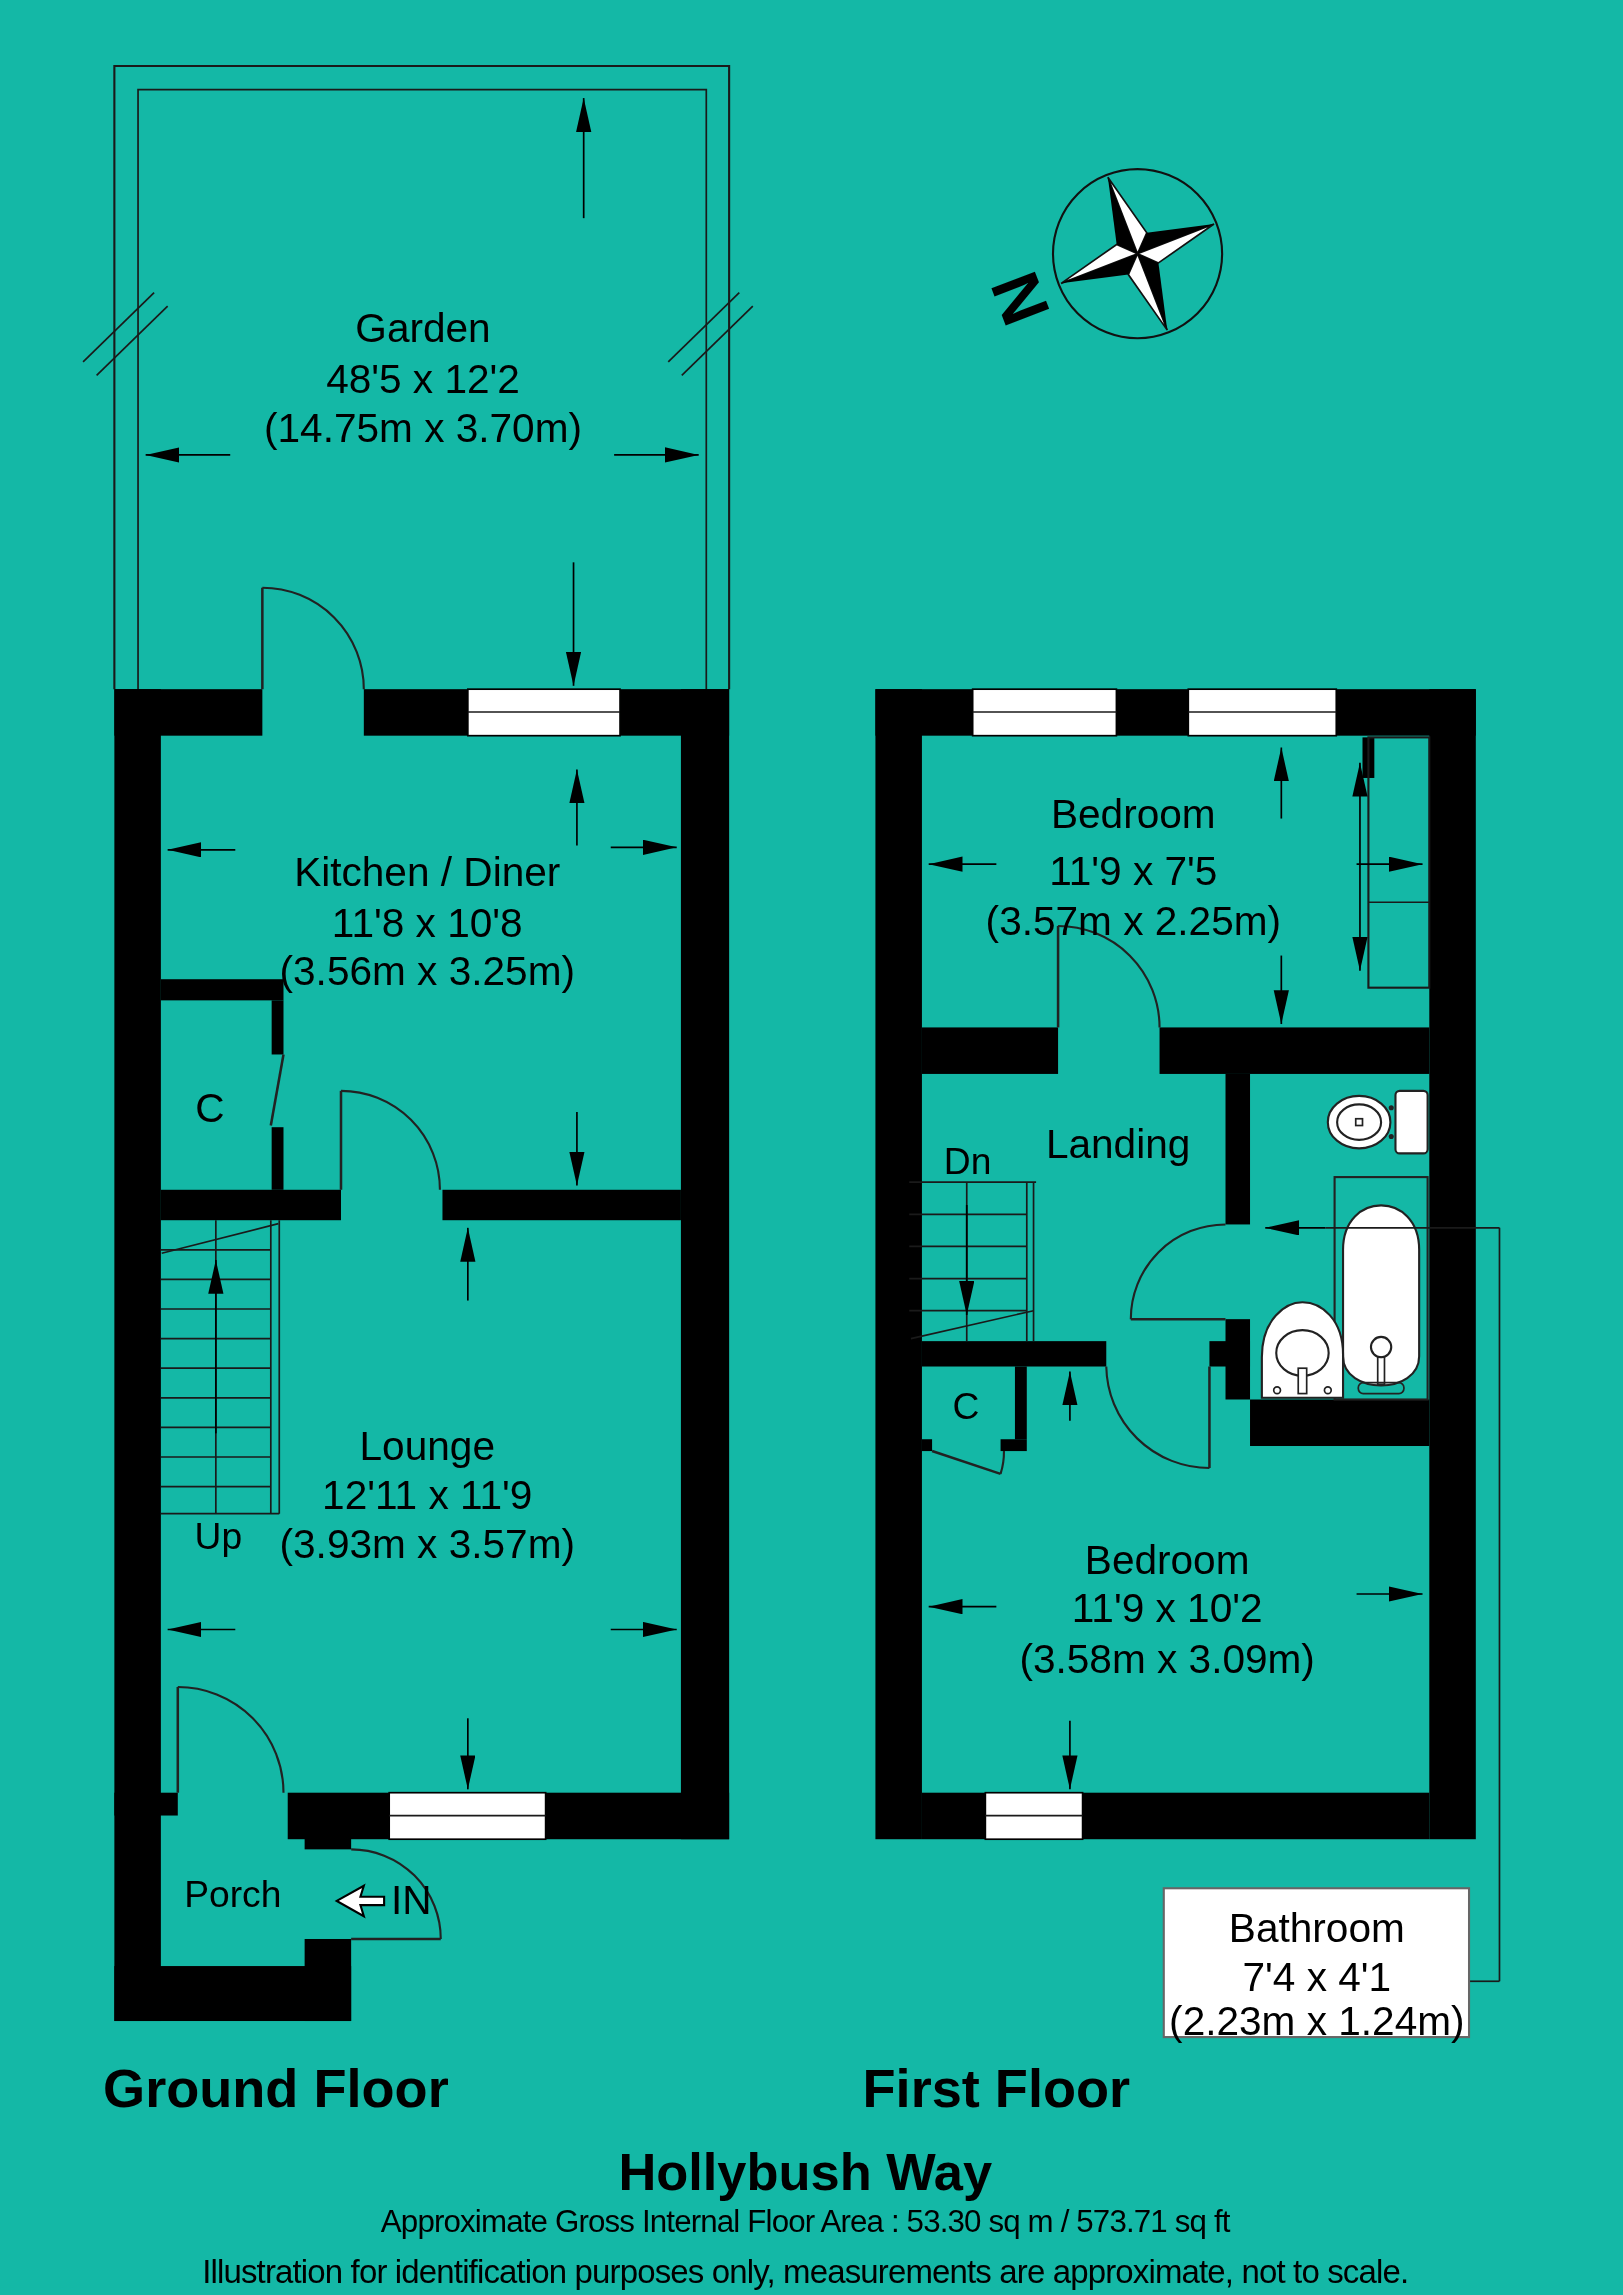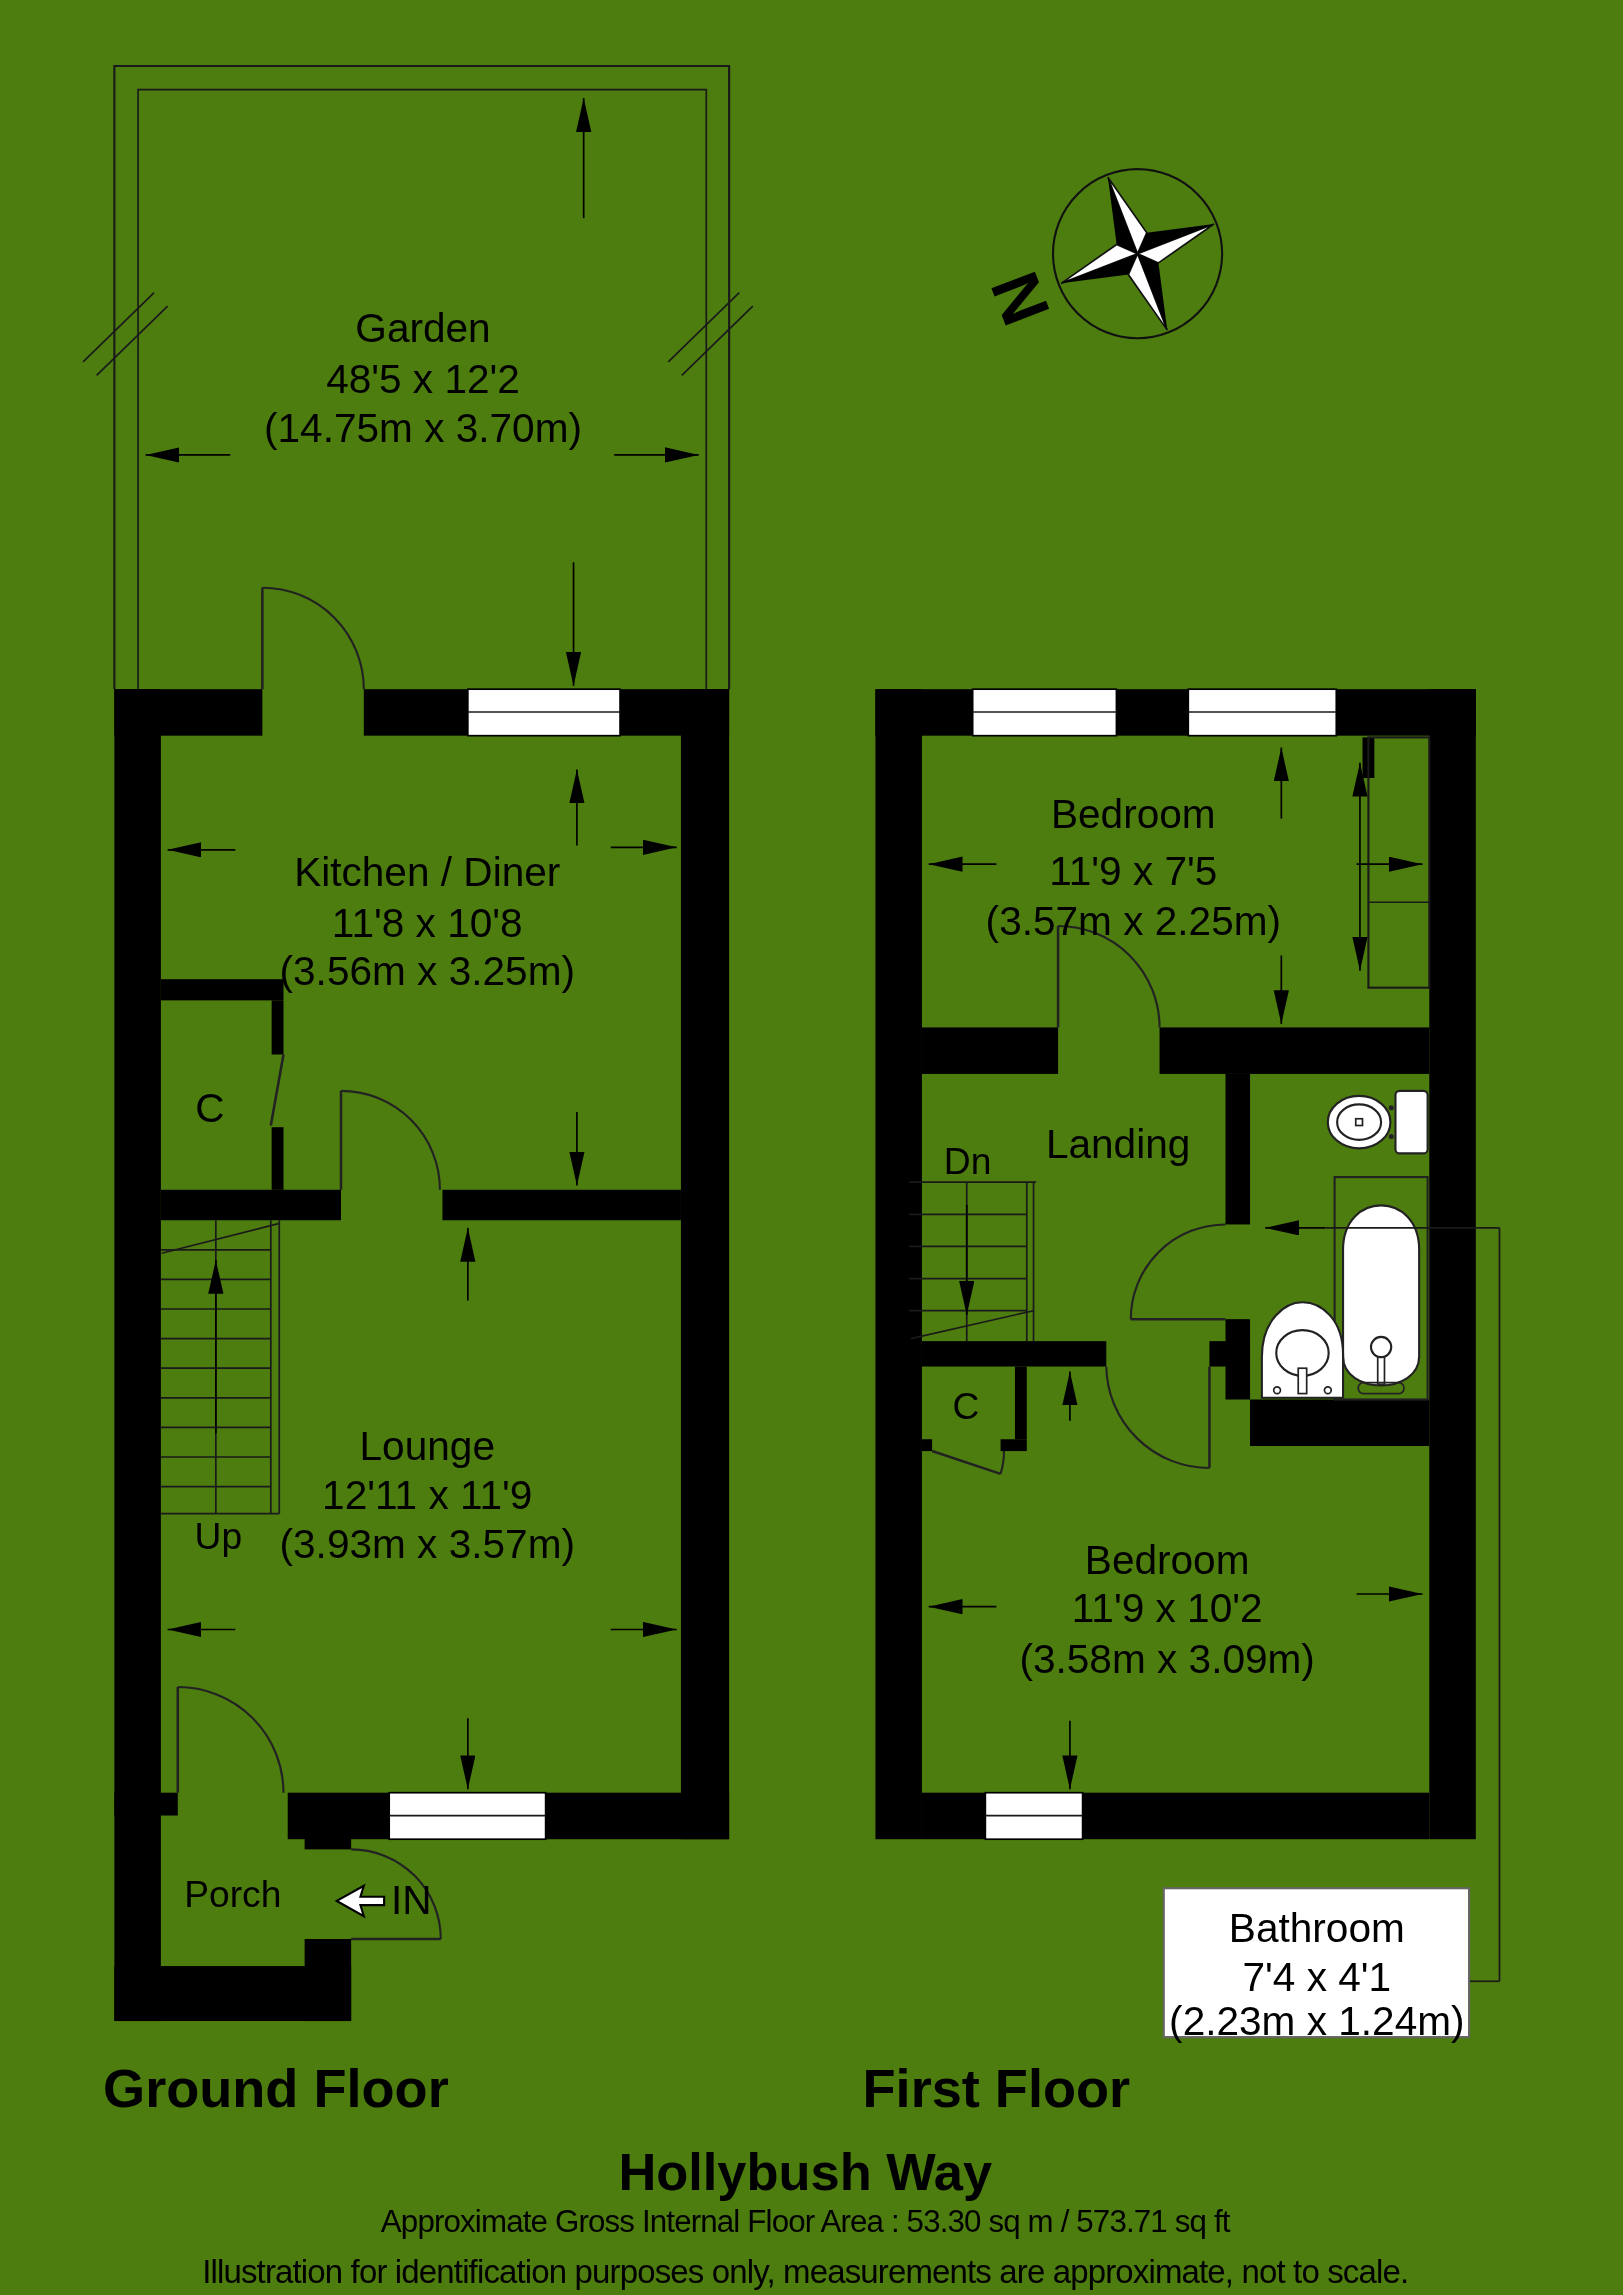"Garden" #page { background: #4d7c0f -> #14b8a6 }
